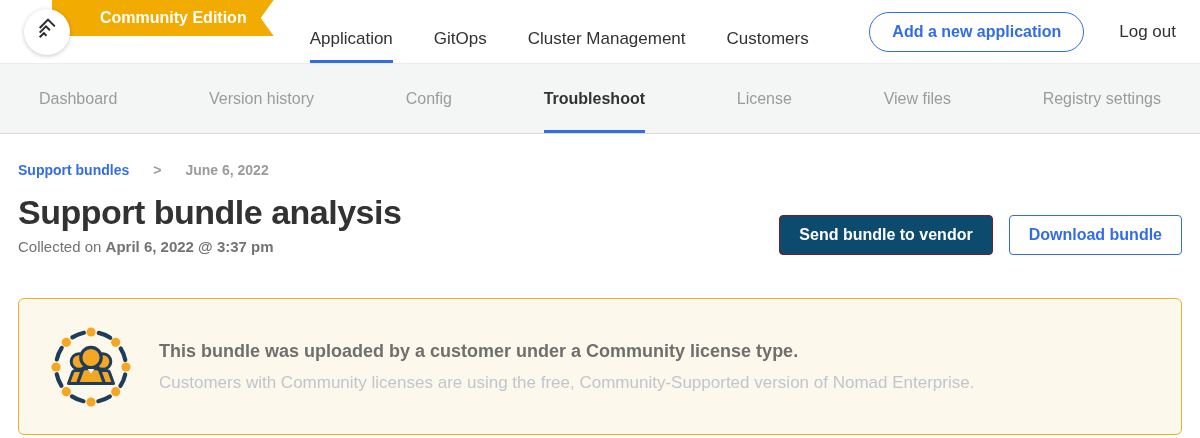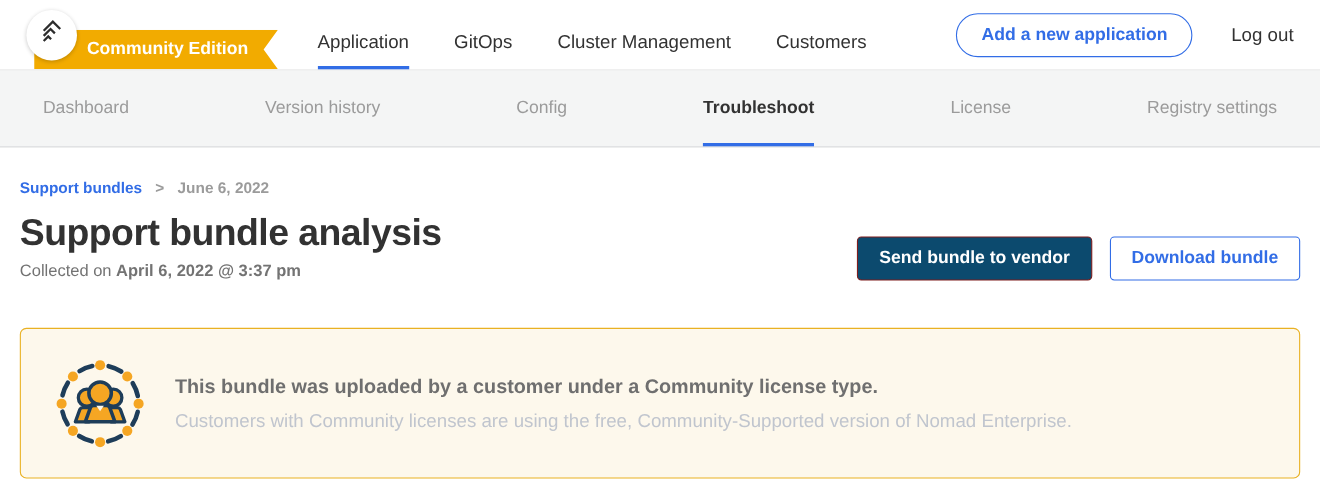"Community Edition" .brand { align-items: flex-end -> flex-start; padding-left: 15px -> 36px }
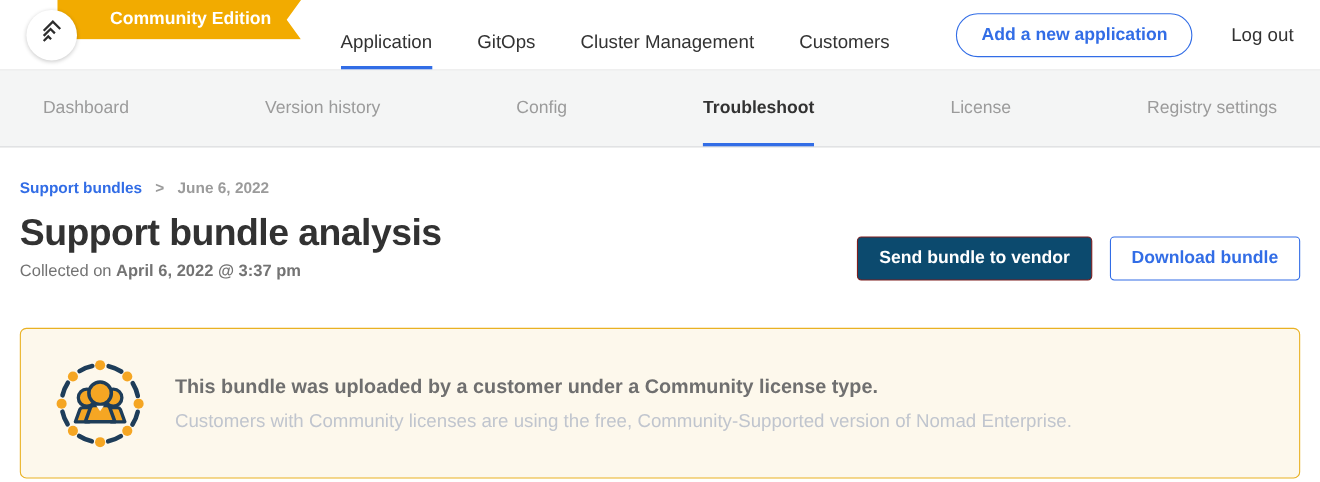"View files" div.subnav-item { html: none -> <div>View files</div> }
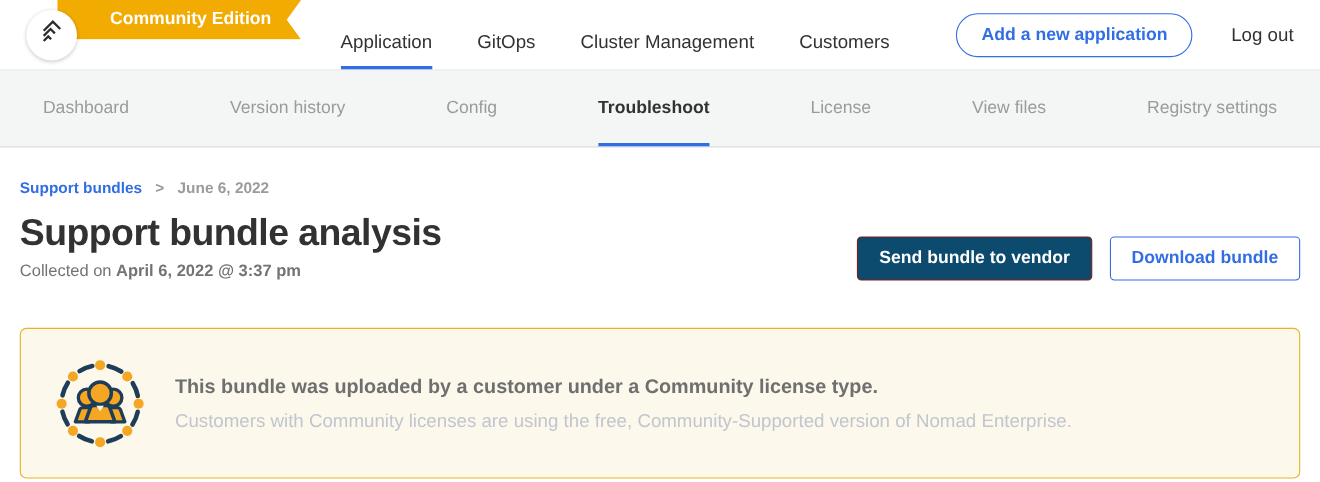"Support bundles" .breadcrumb { gap: 12px -> 24px }
